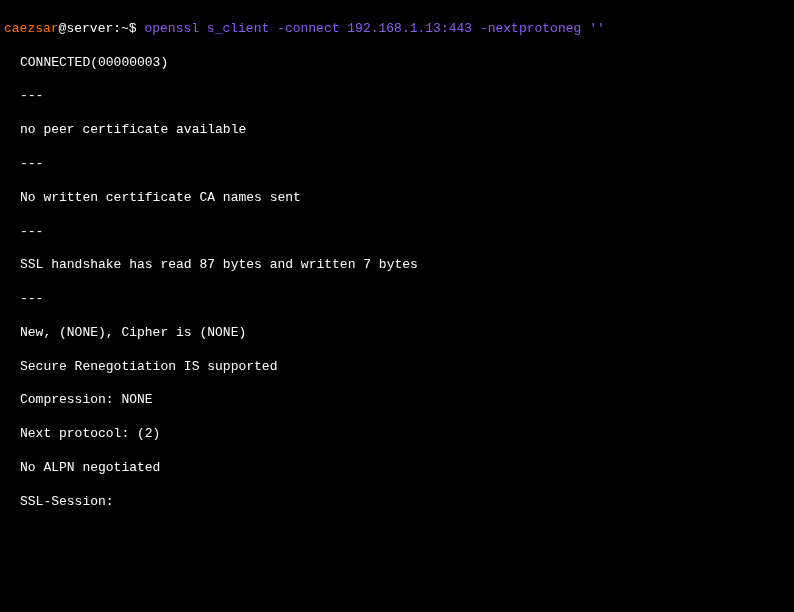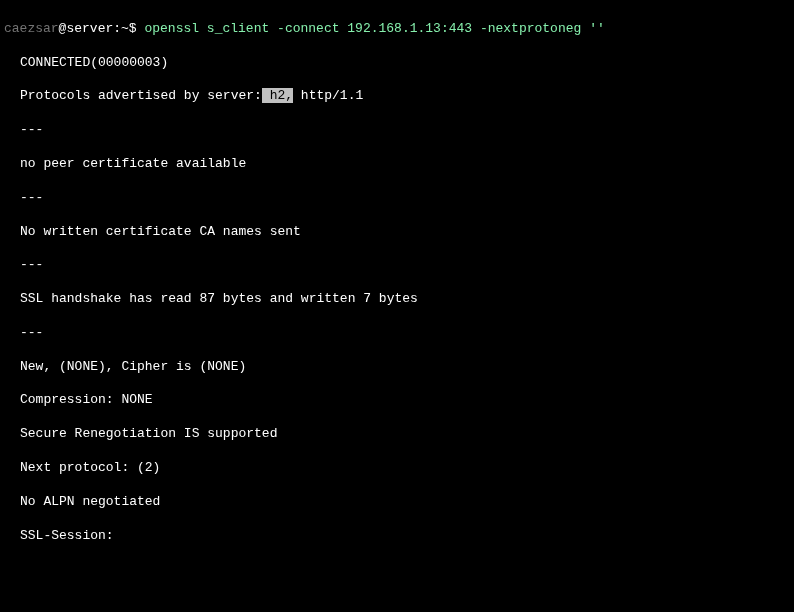"caezsar" .prompt-user { color: #737373 -> #f97316 }
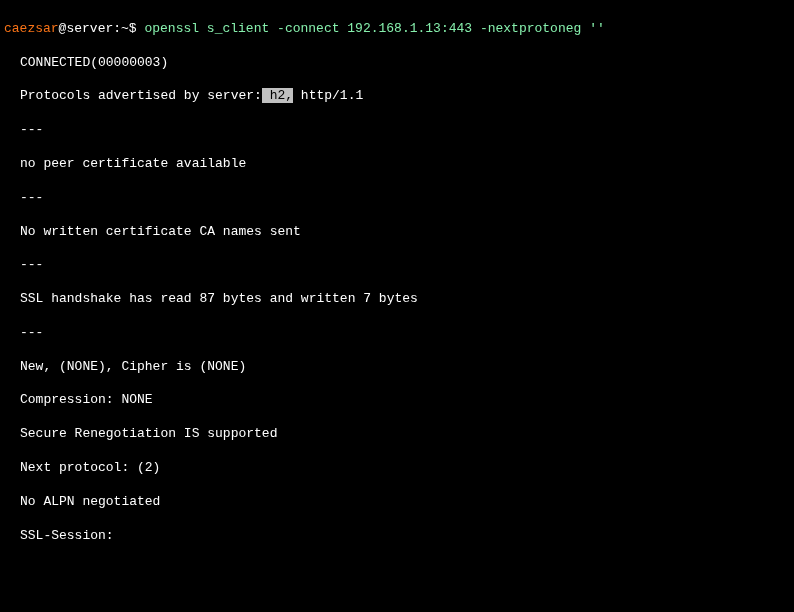"openssl s_client -connect" .command { color: #86efac -> #8b5cf6 }
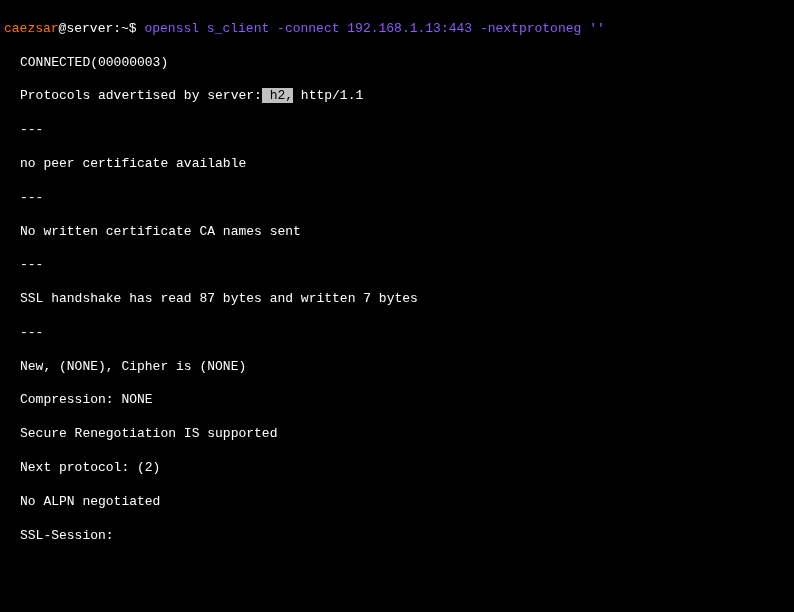"Protocols advertised by server: h2," span.line { html: <span><span>Protocols advertised by server:</span><span> h2,</span><span> http/1.1</span></span> -> none }
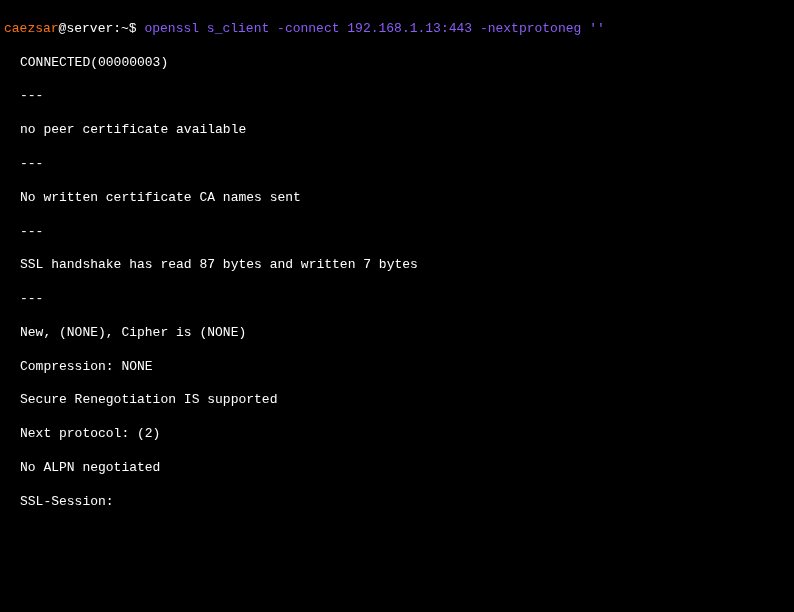"Compression: NONE" span.line { order: before "Secure Renegotiation IS supported" -> after "Secure Renegotiation IS supported" }
